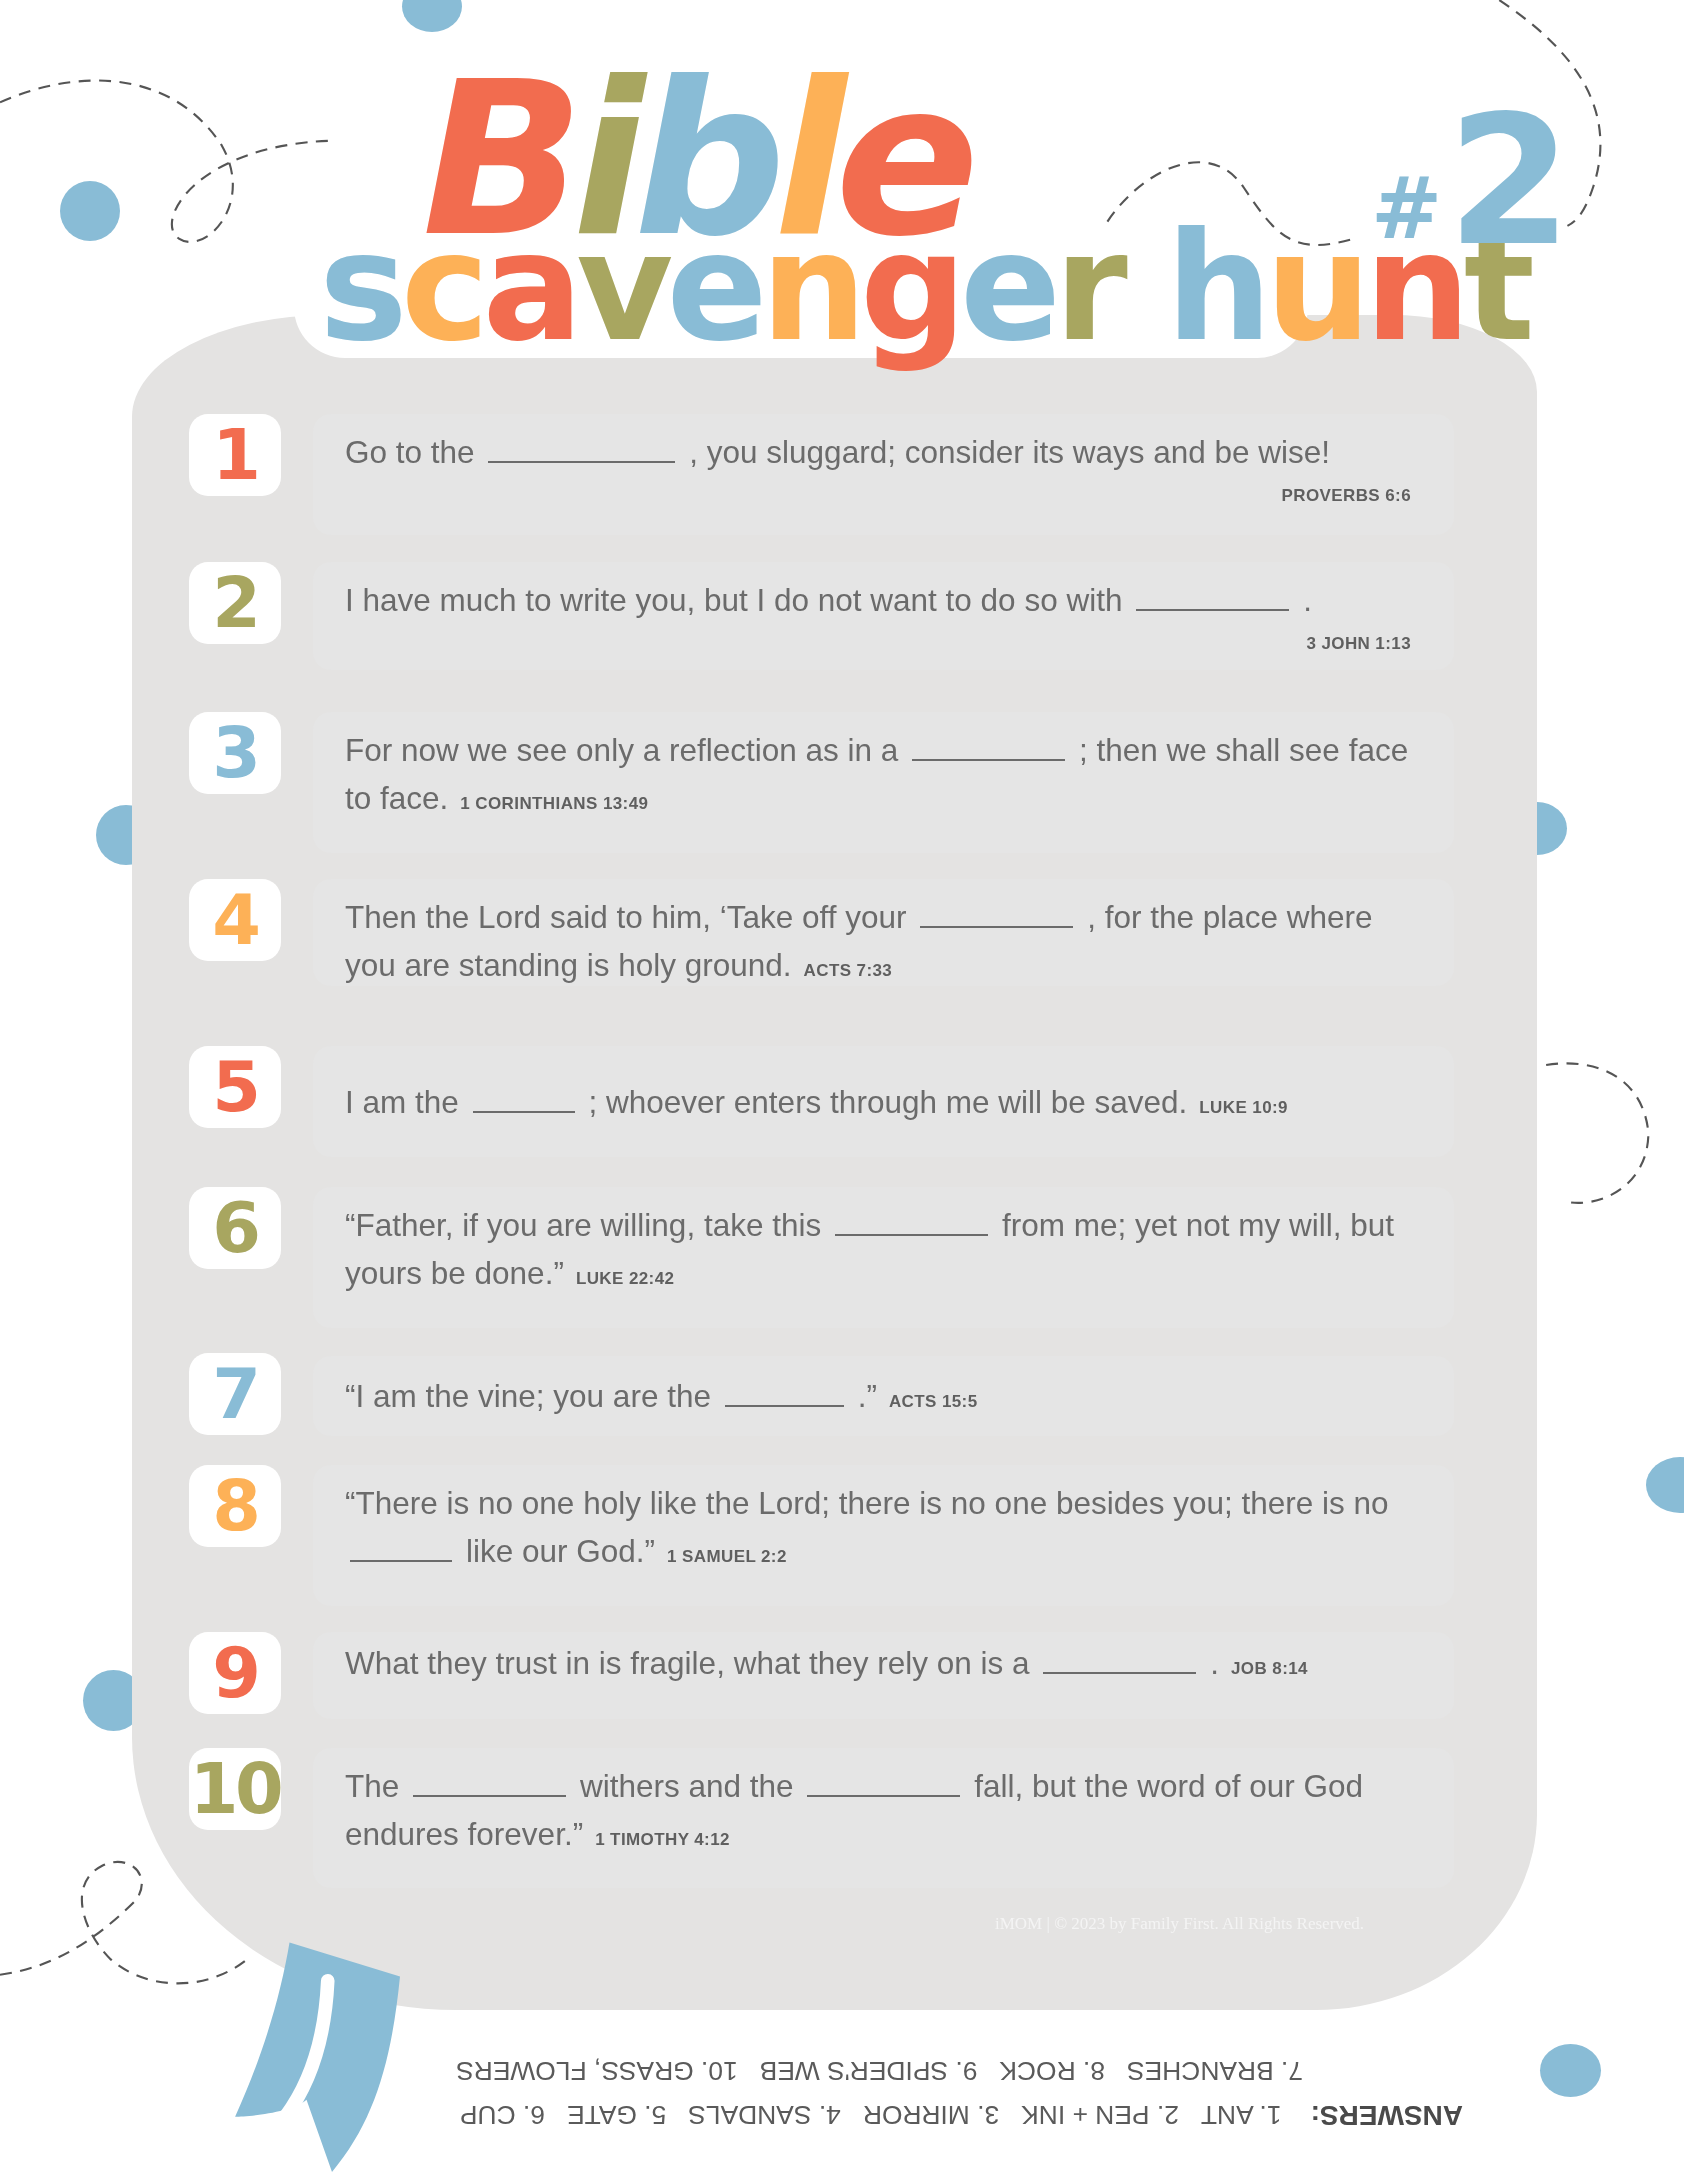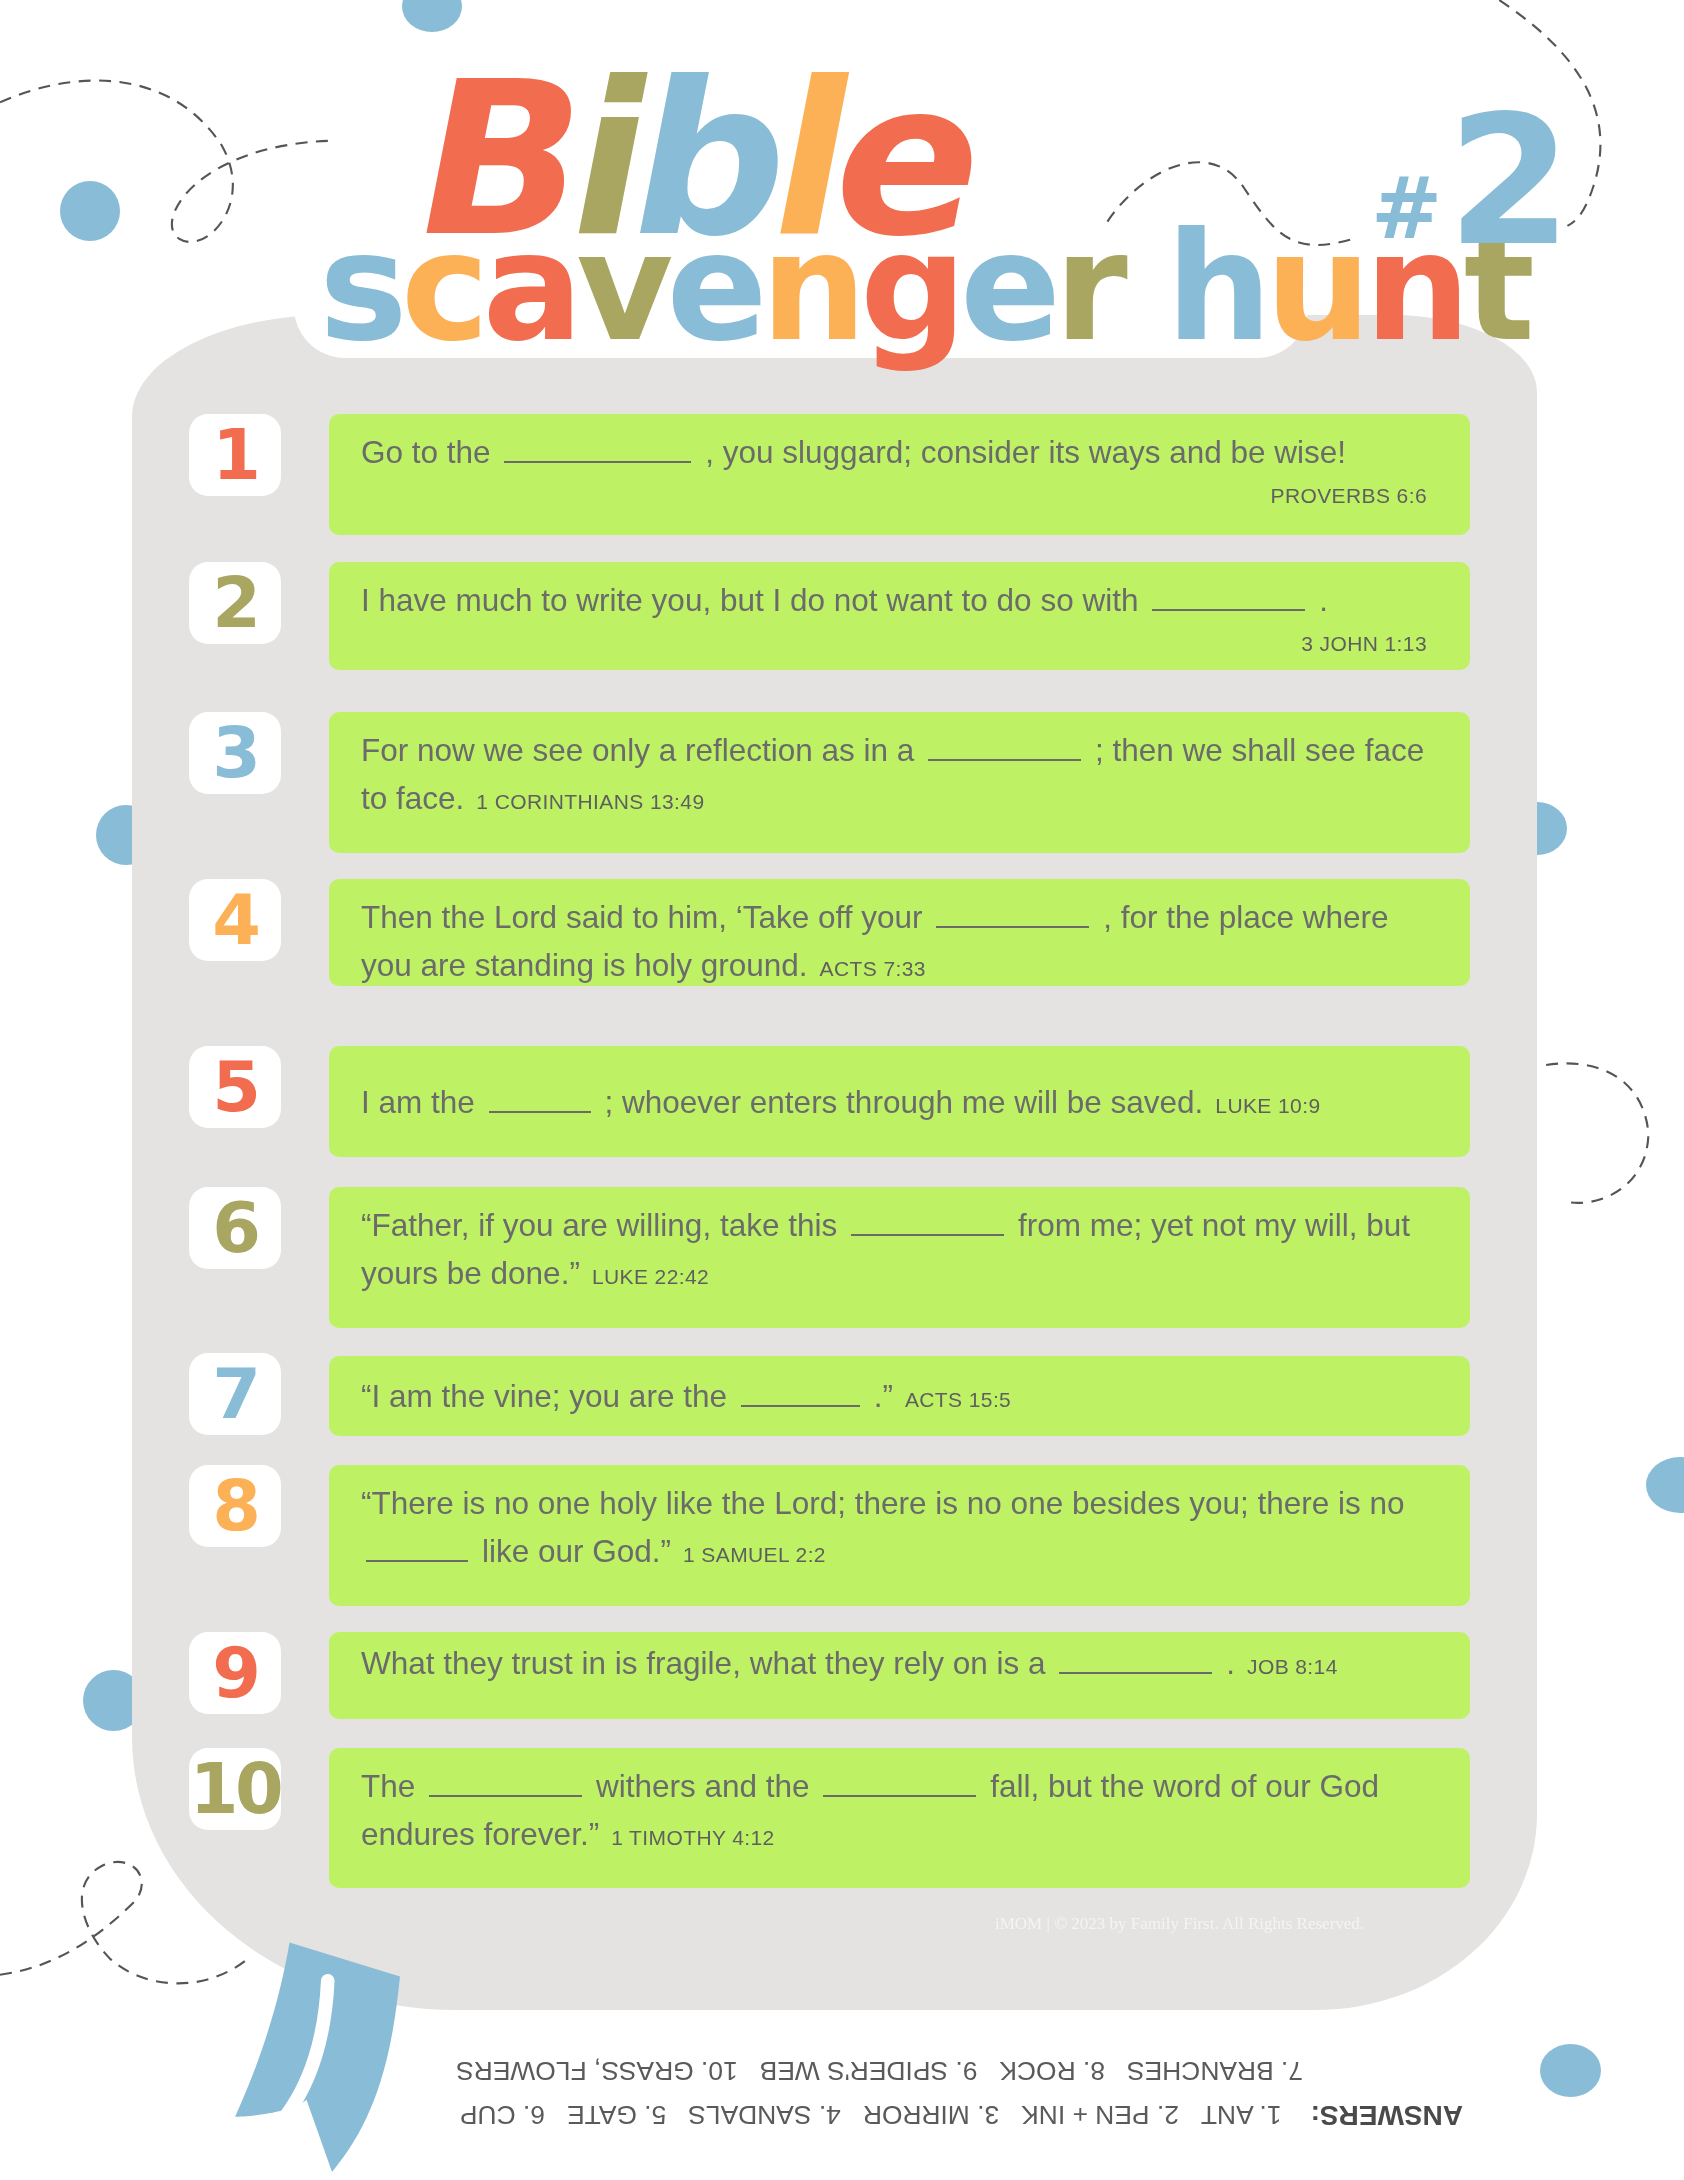"Go to the , you" .card { background: #bef264 -> #e5e5e5; border-radius: 10px -> 18px; margin-left: 16px -> none }
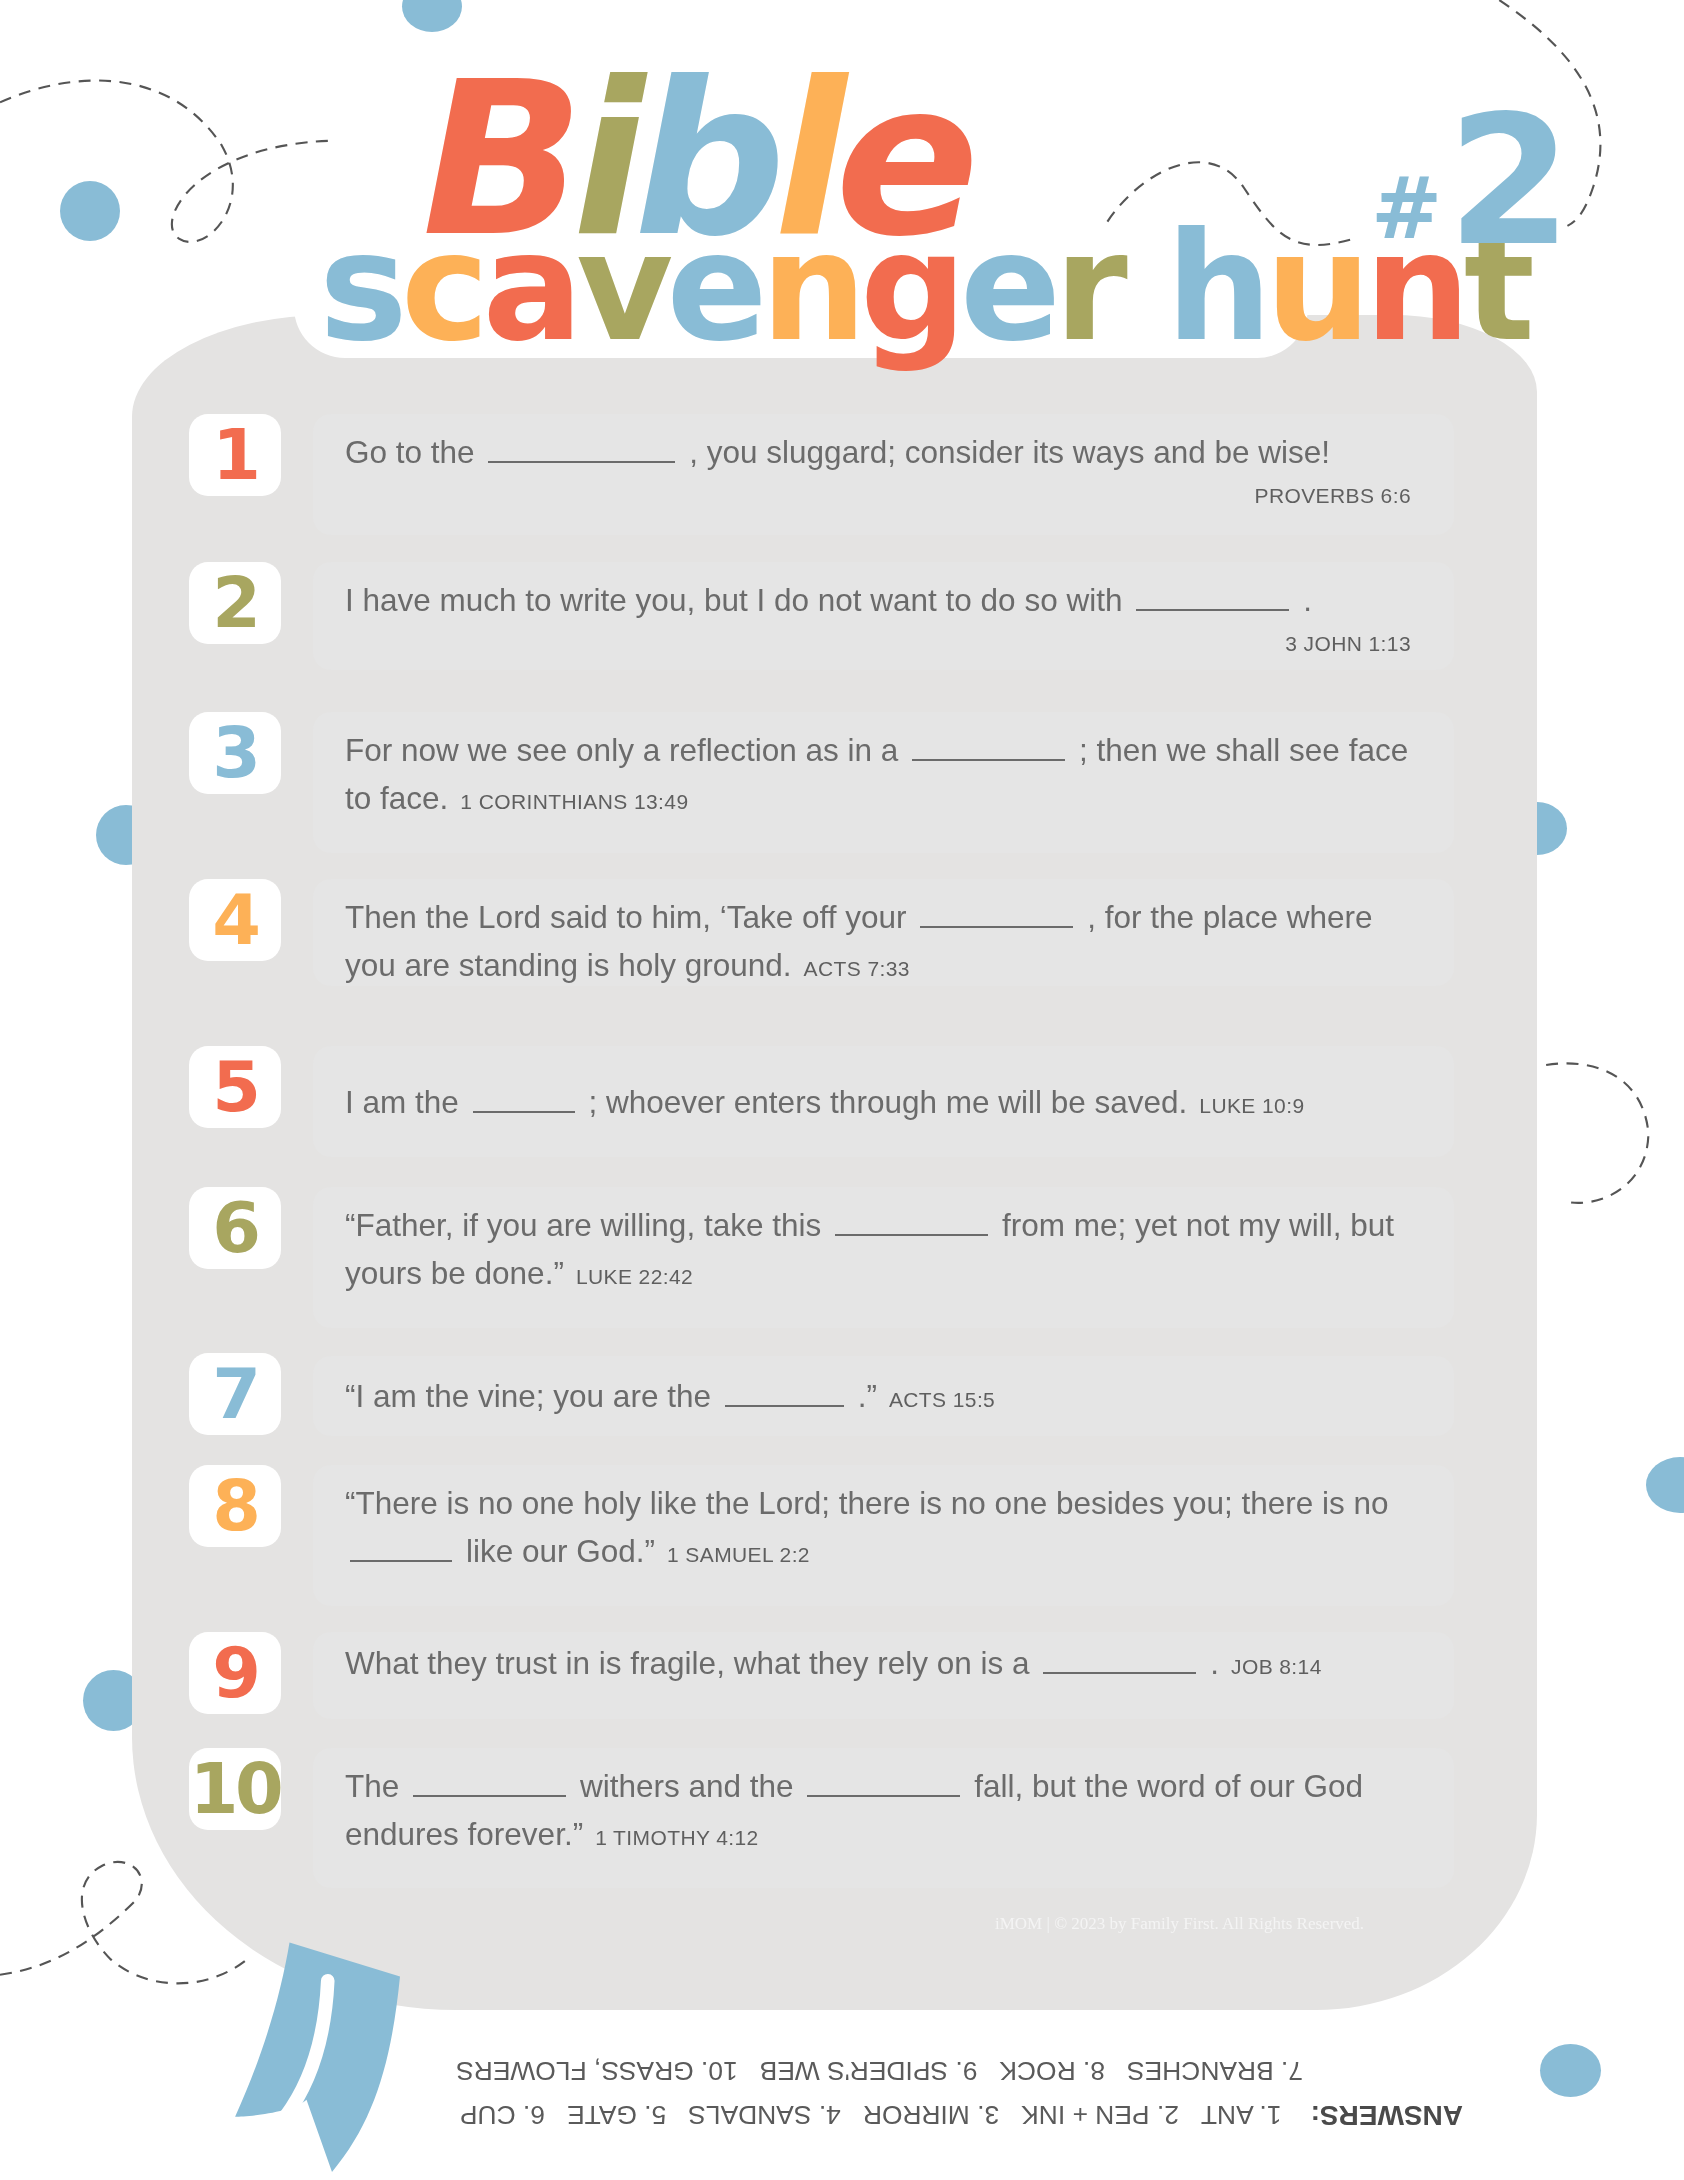"PROVERBS 6:6" .ref { font-size: 21px -> 17px; font-weight: normal -> bold }
